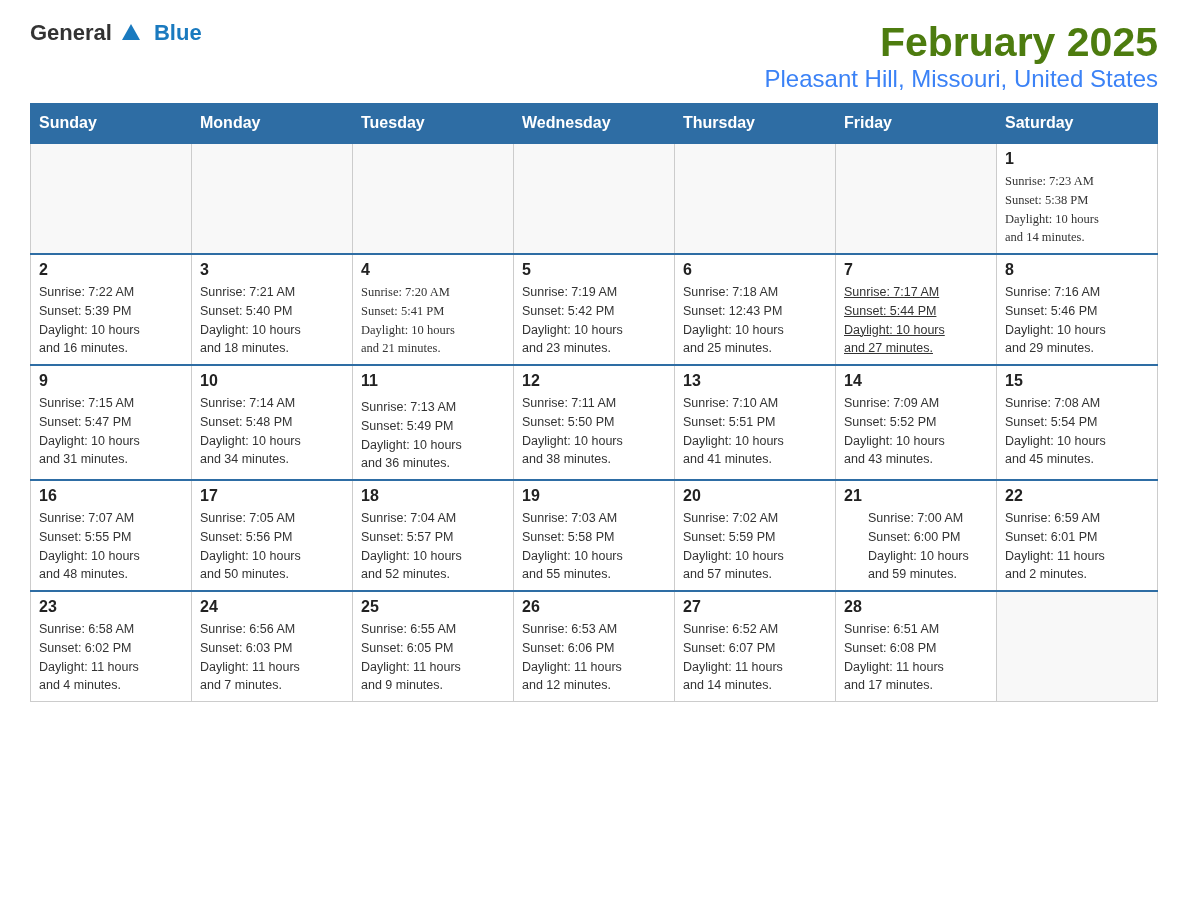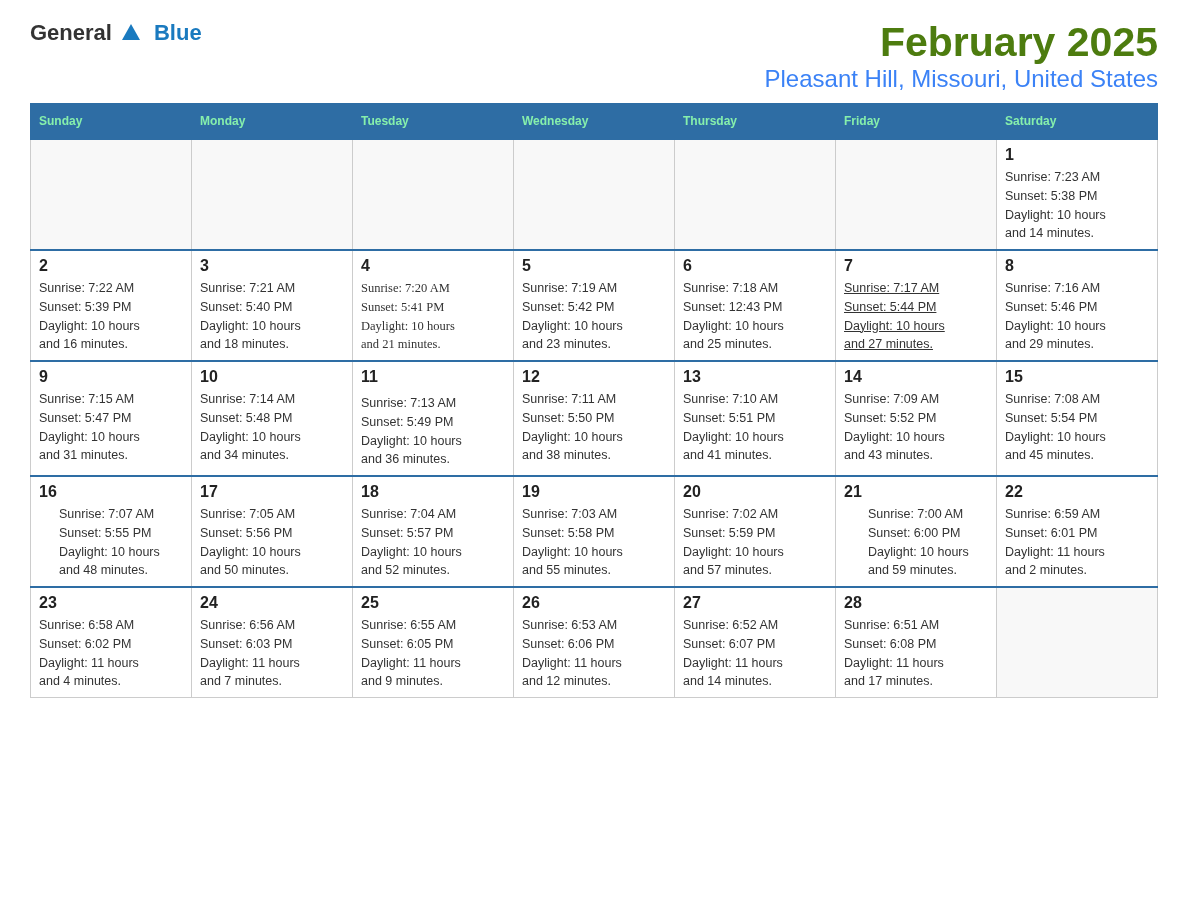"Sunday" .calendar thead tr th { color: #86efac -> #ffffff; font-size: 12px -> 16px }
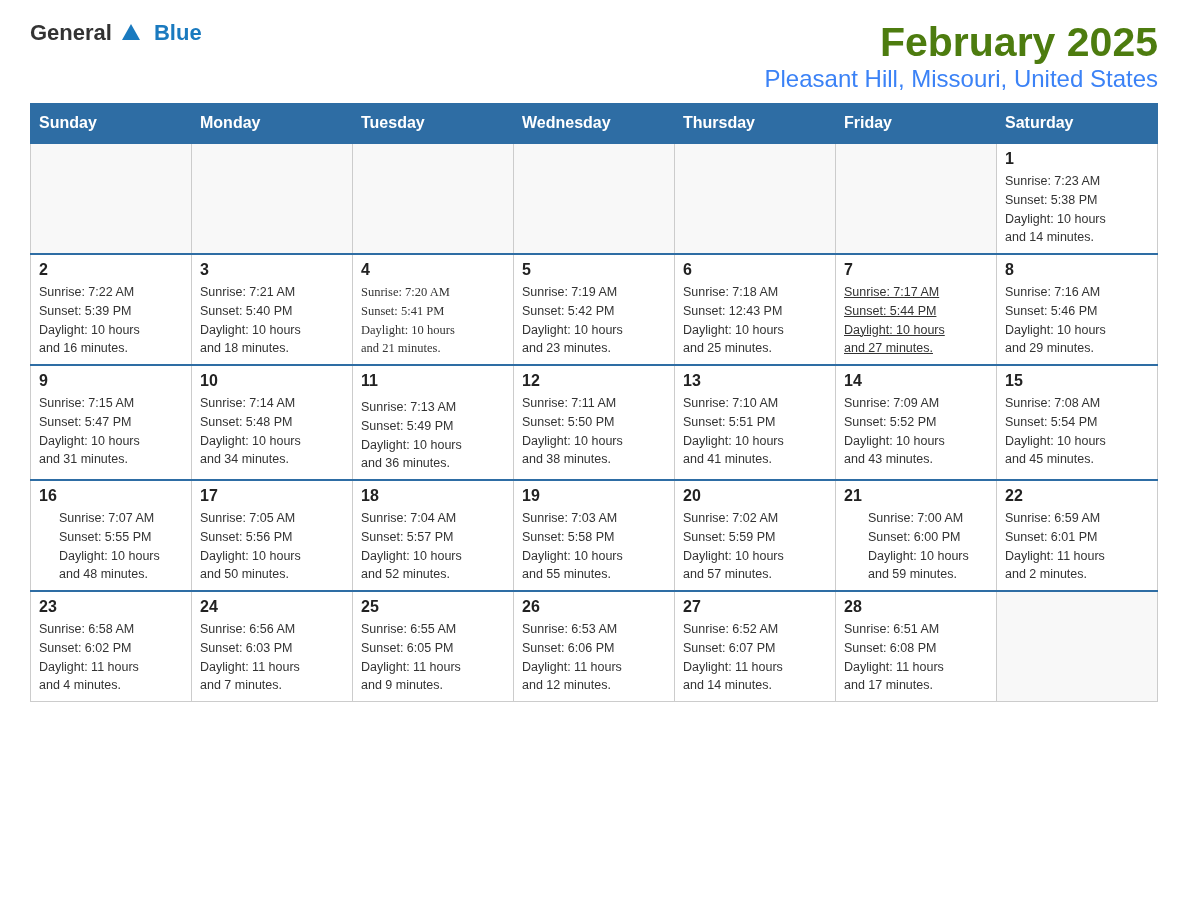"Sunrise: 7:23 AM" div.day-info { font-family: none -> Liberation Serif, serif }
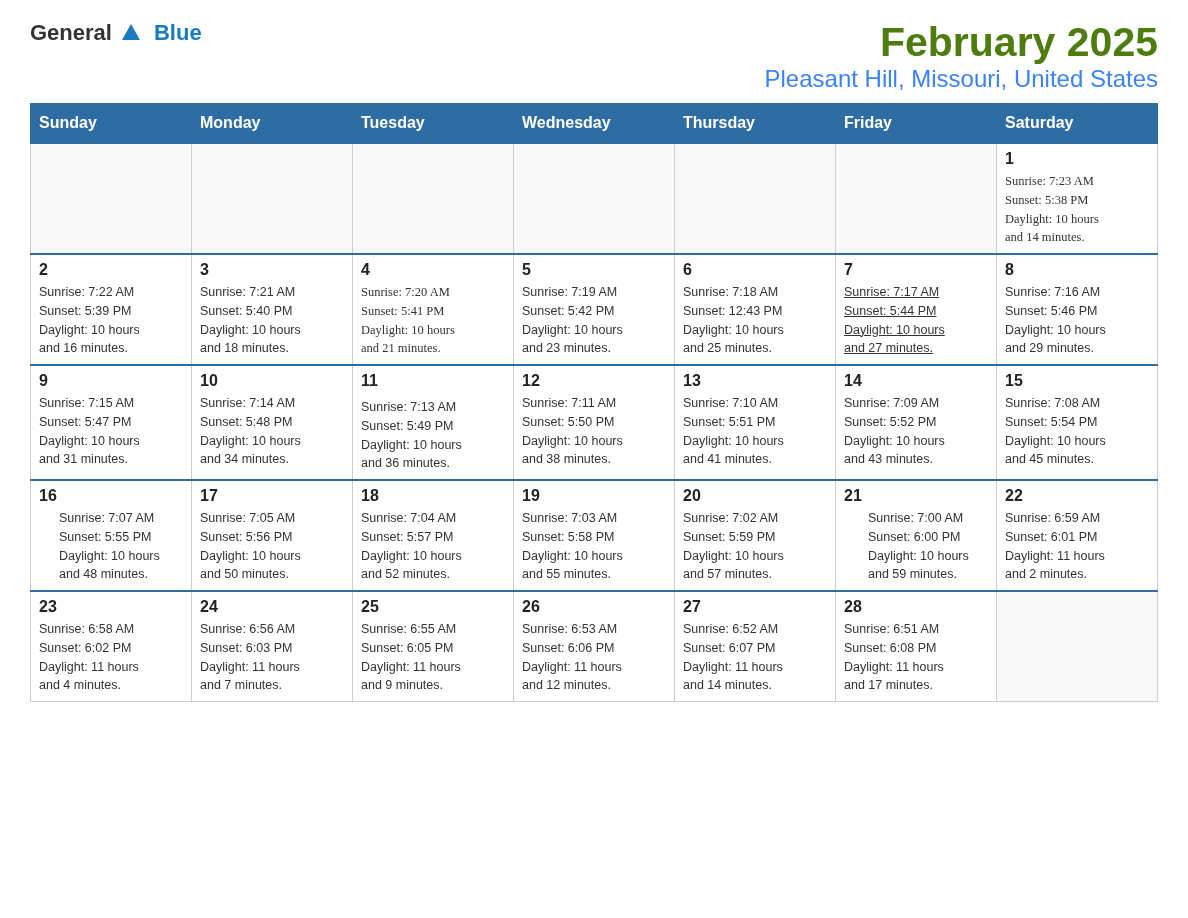"Sunrise: 7:07 AM" div.day-info { margin-left: 20px -> none }
